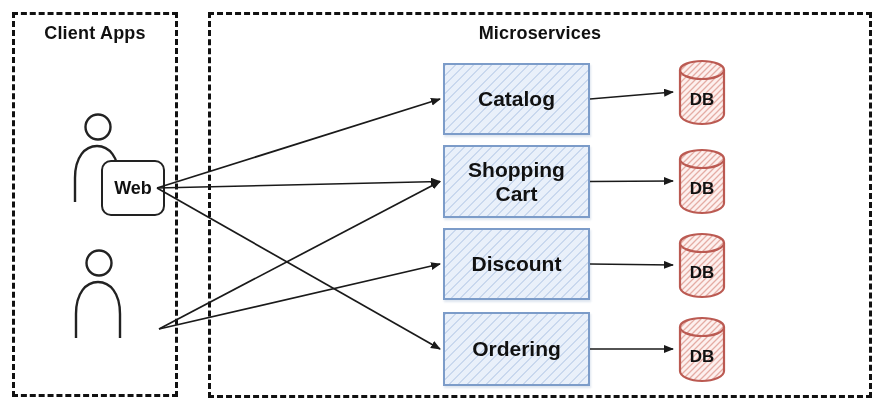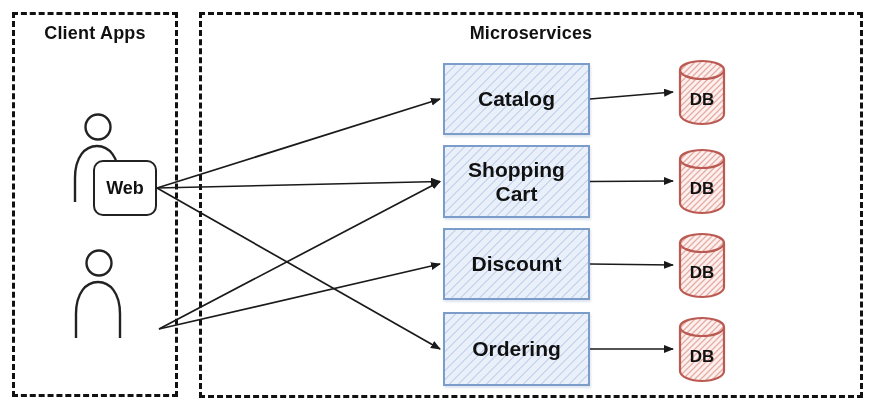"Microservices" .group-micro { left: 199px -> 208px }
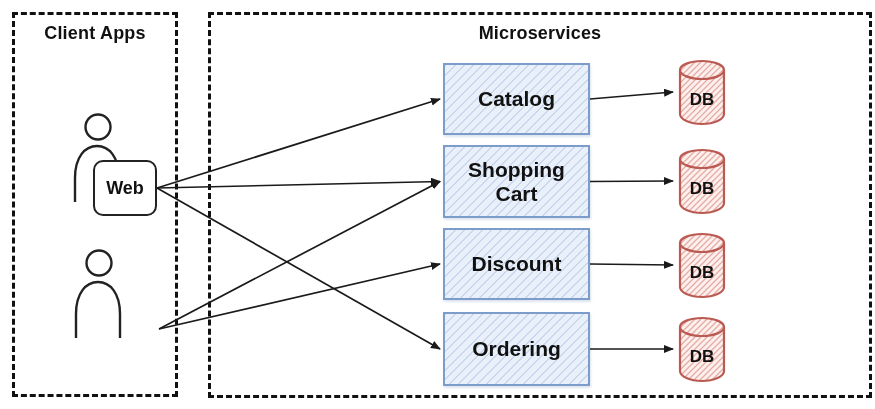"Web" .client-label { margin-left: none -> 8px }
